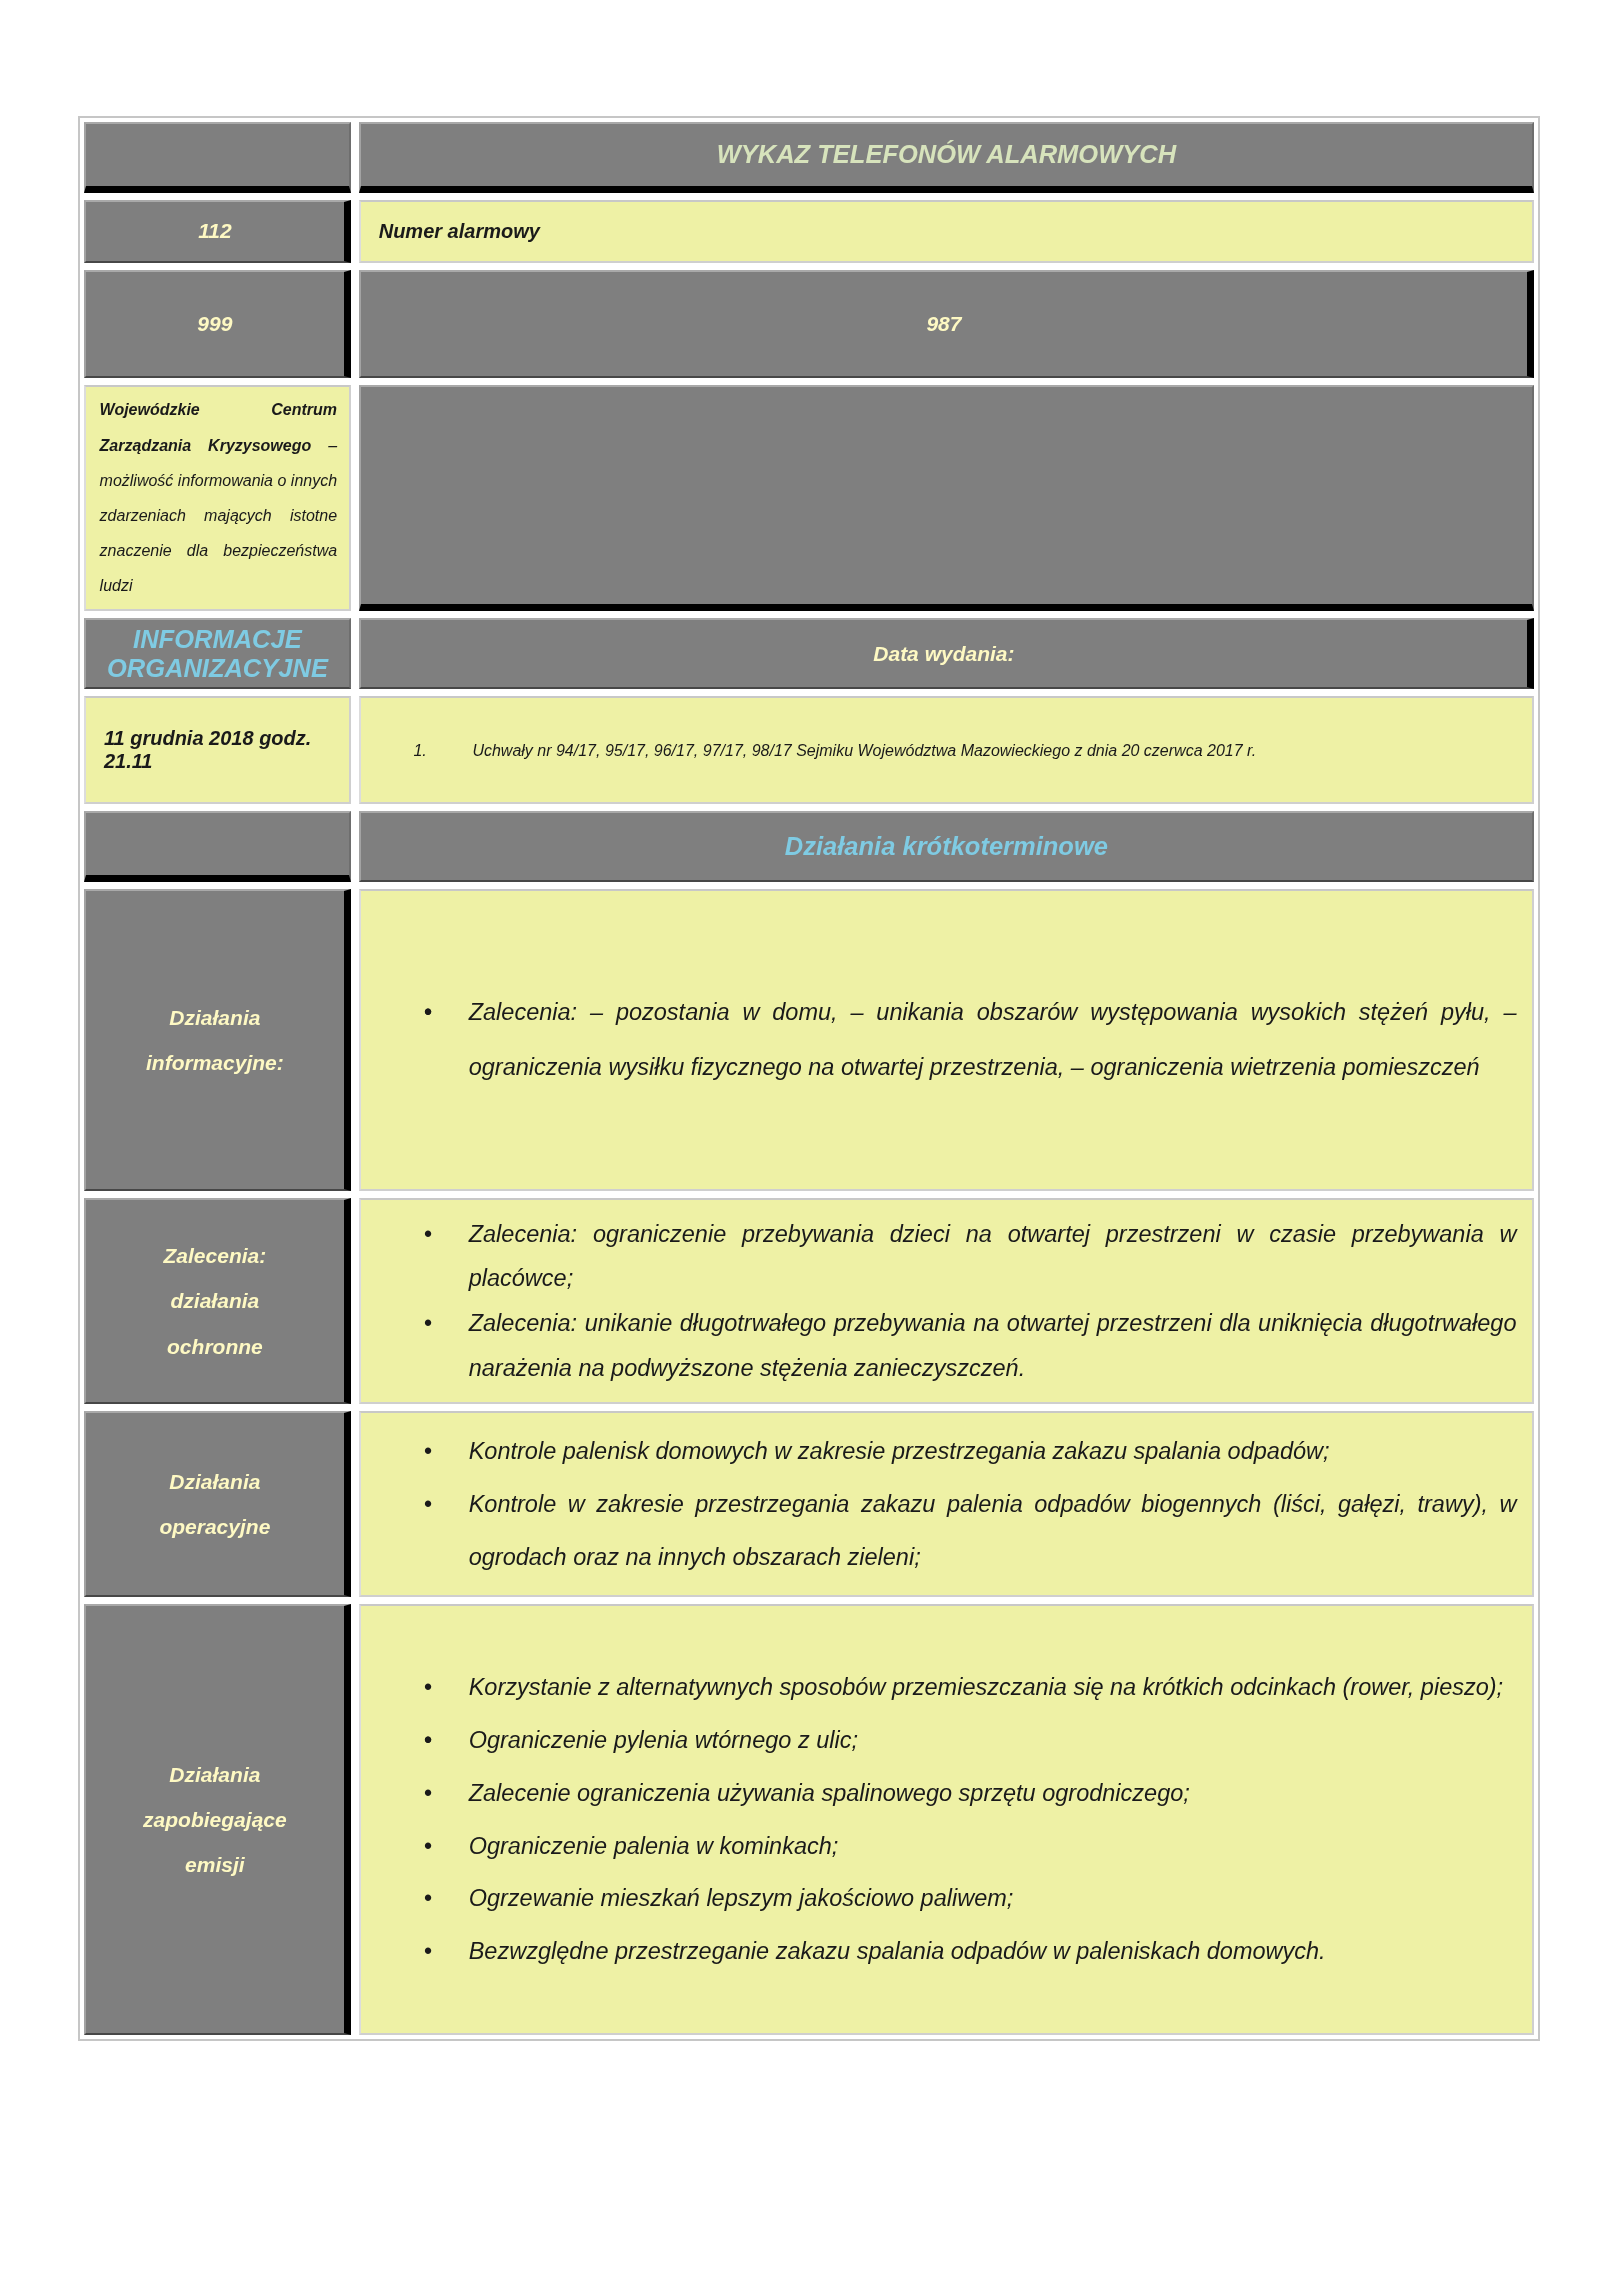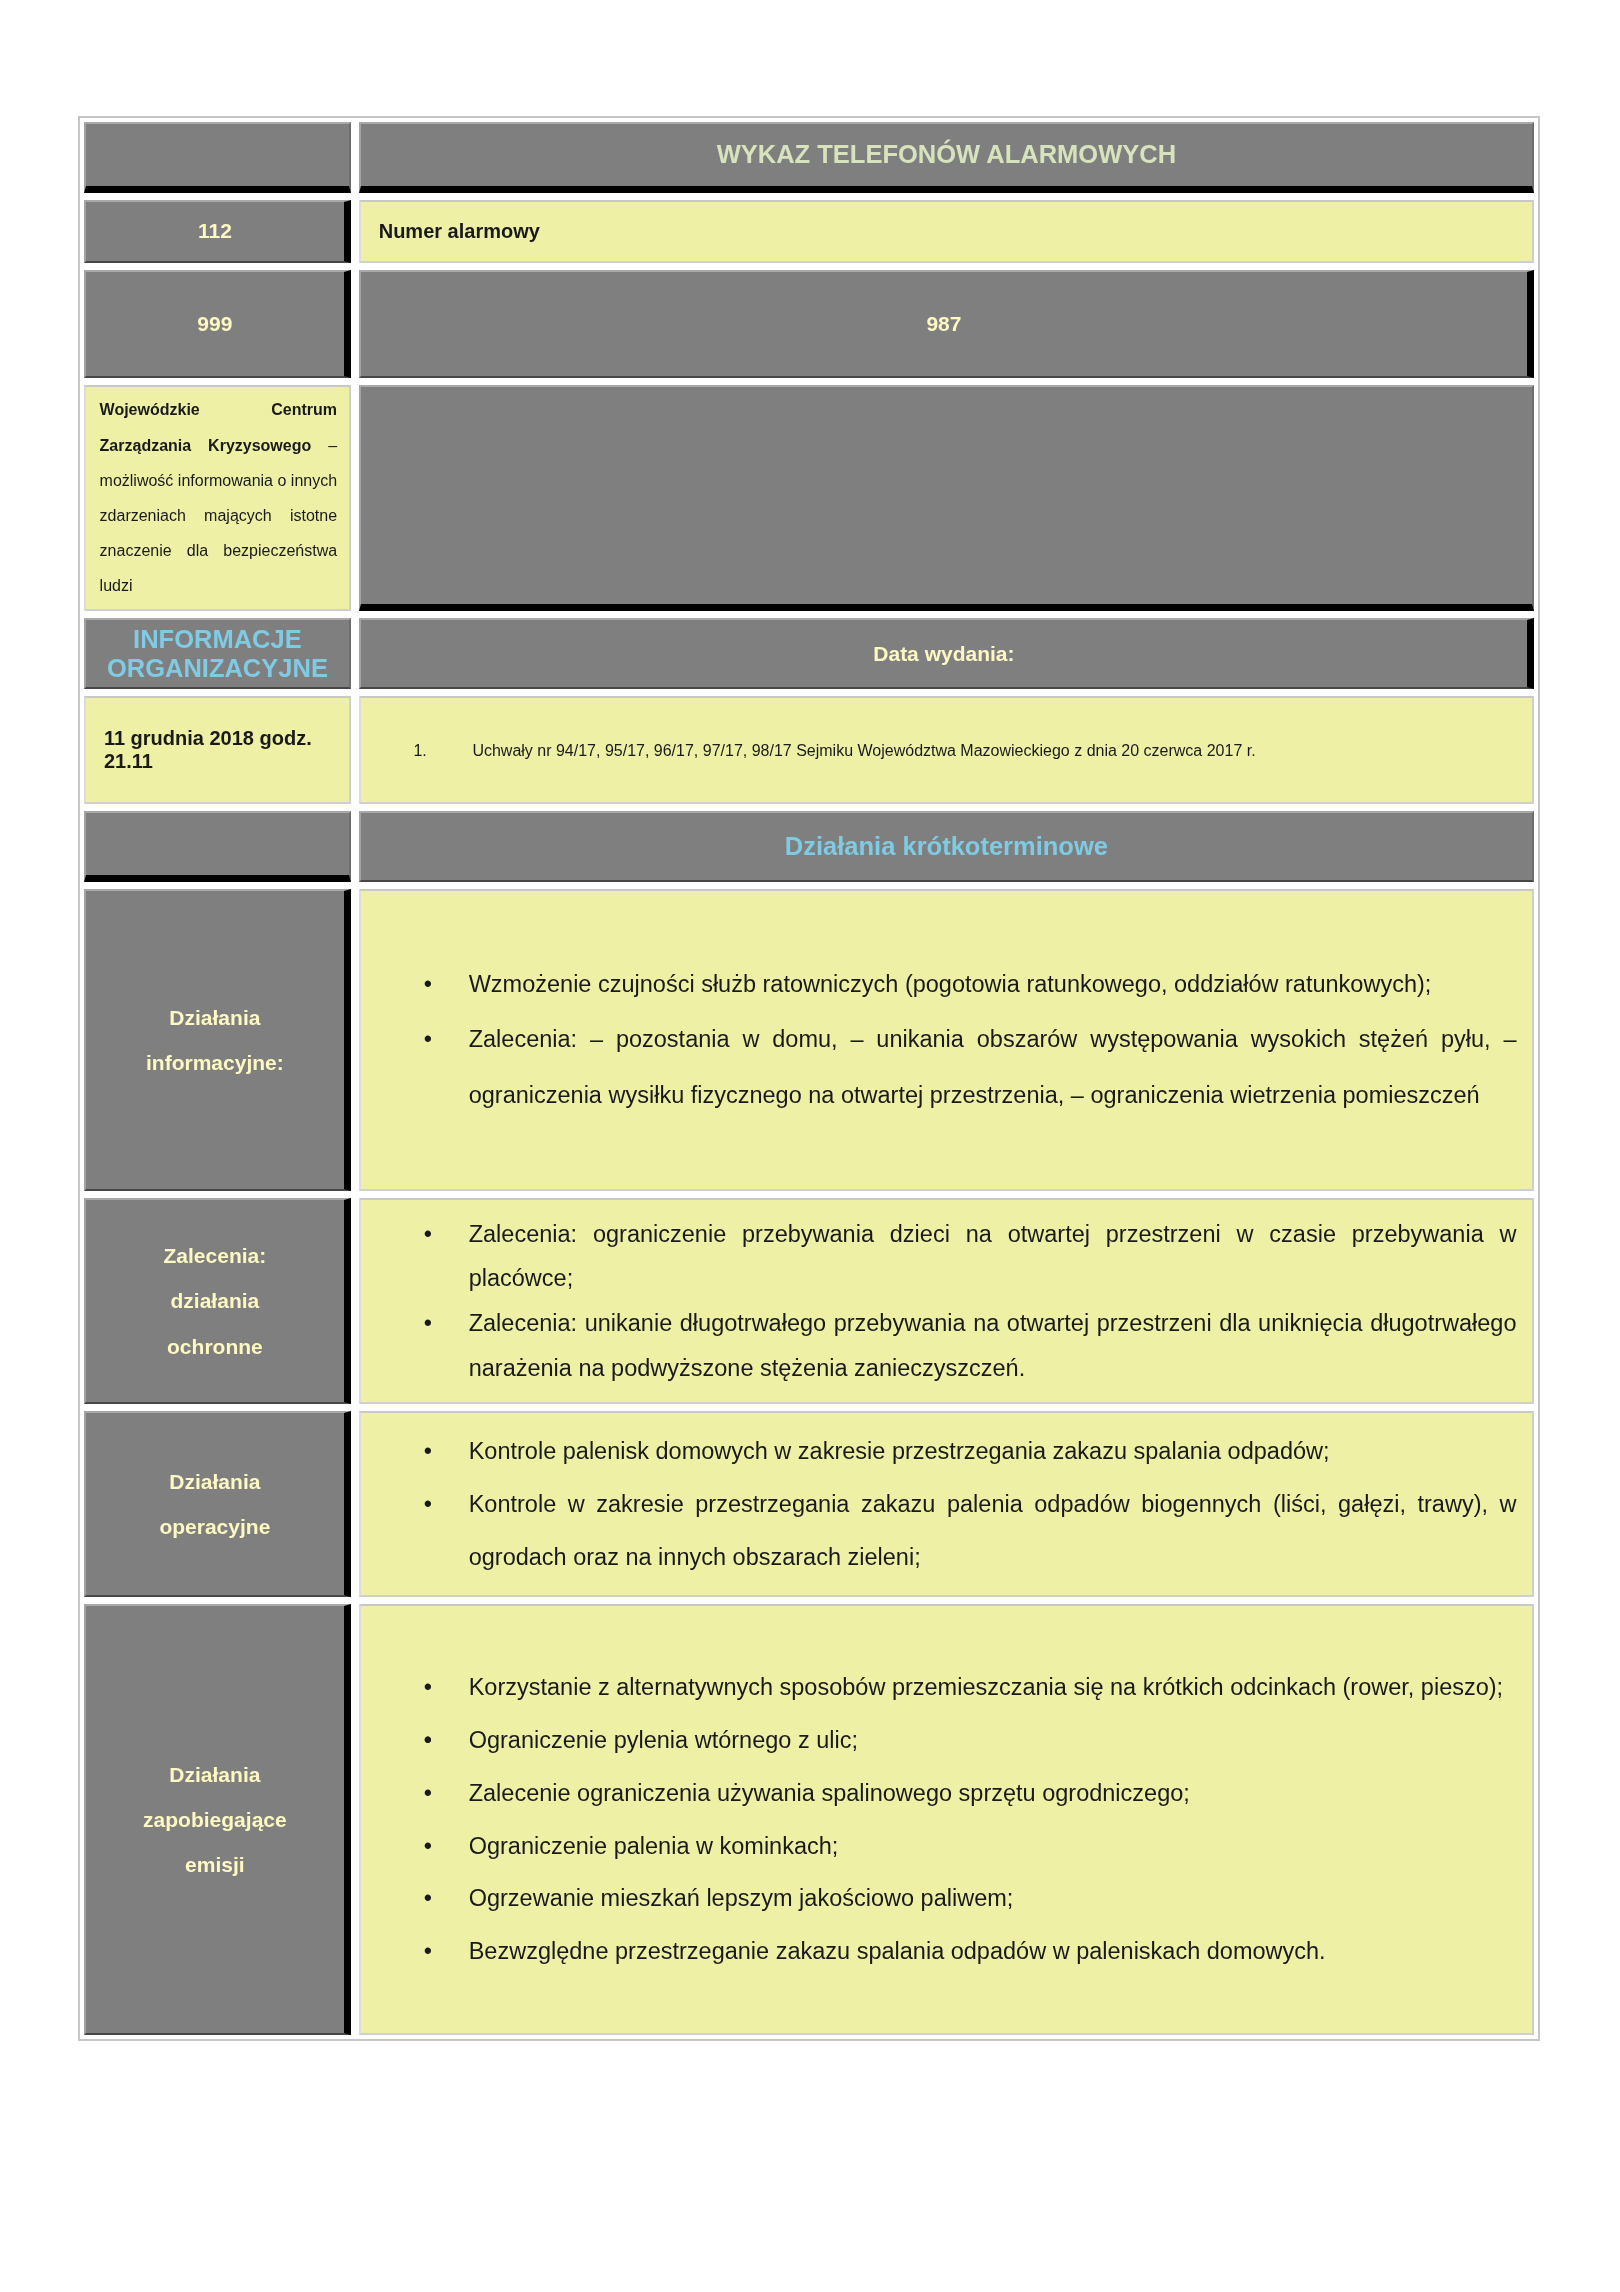"WYKAZ TELEFONÓW ALARMOWYCH" .table-frame { font-style: none -> italic }
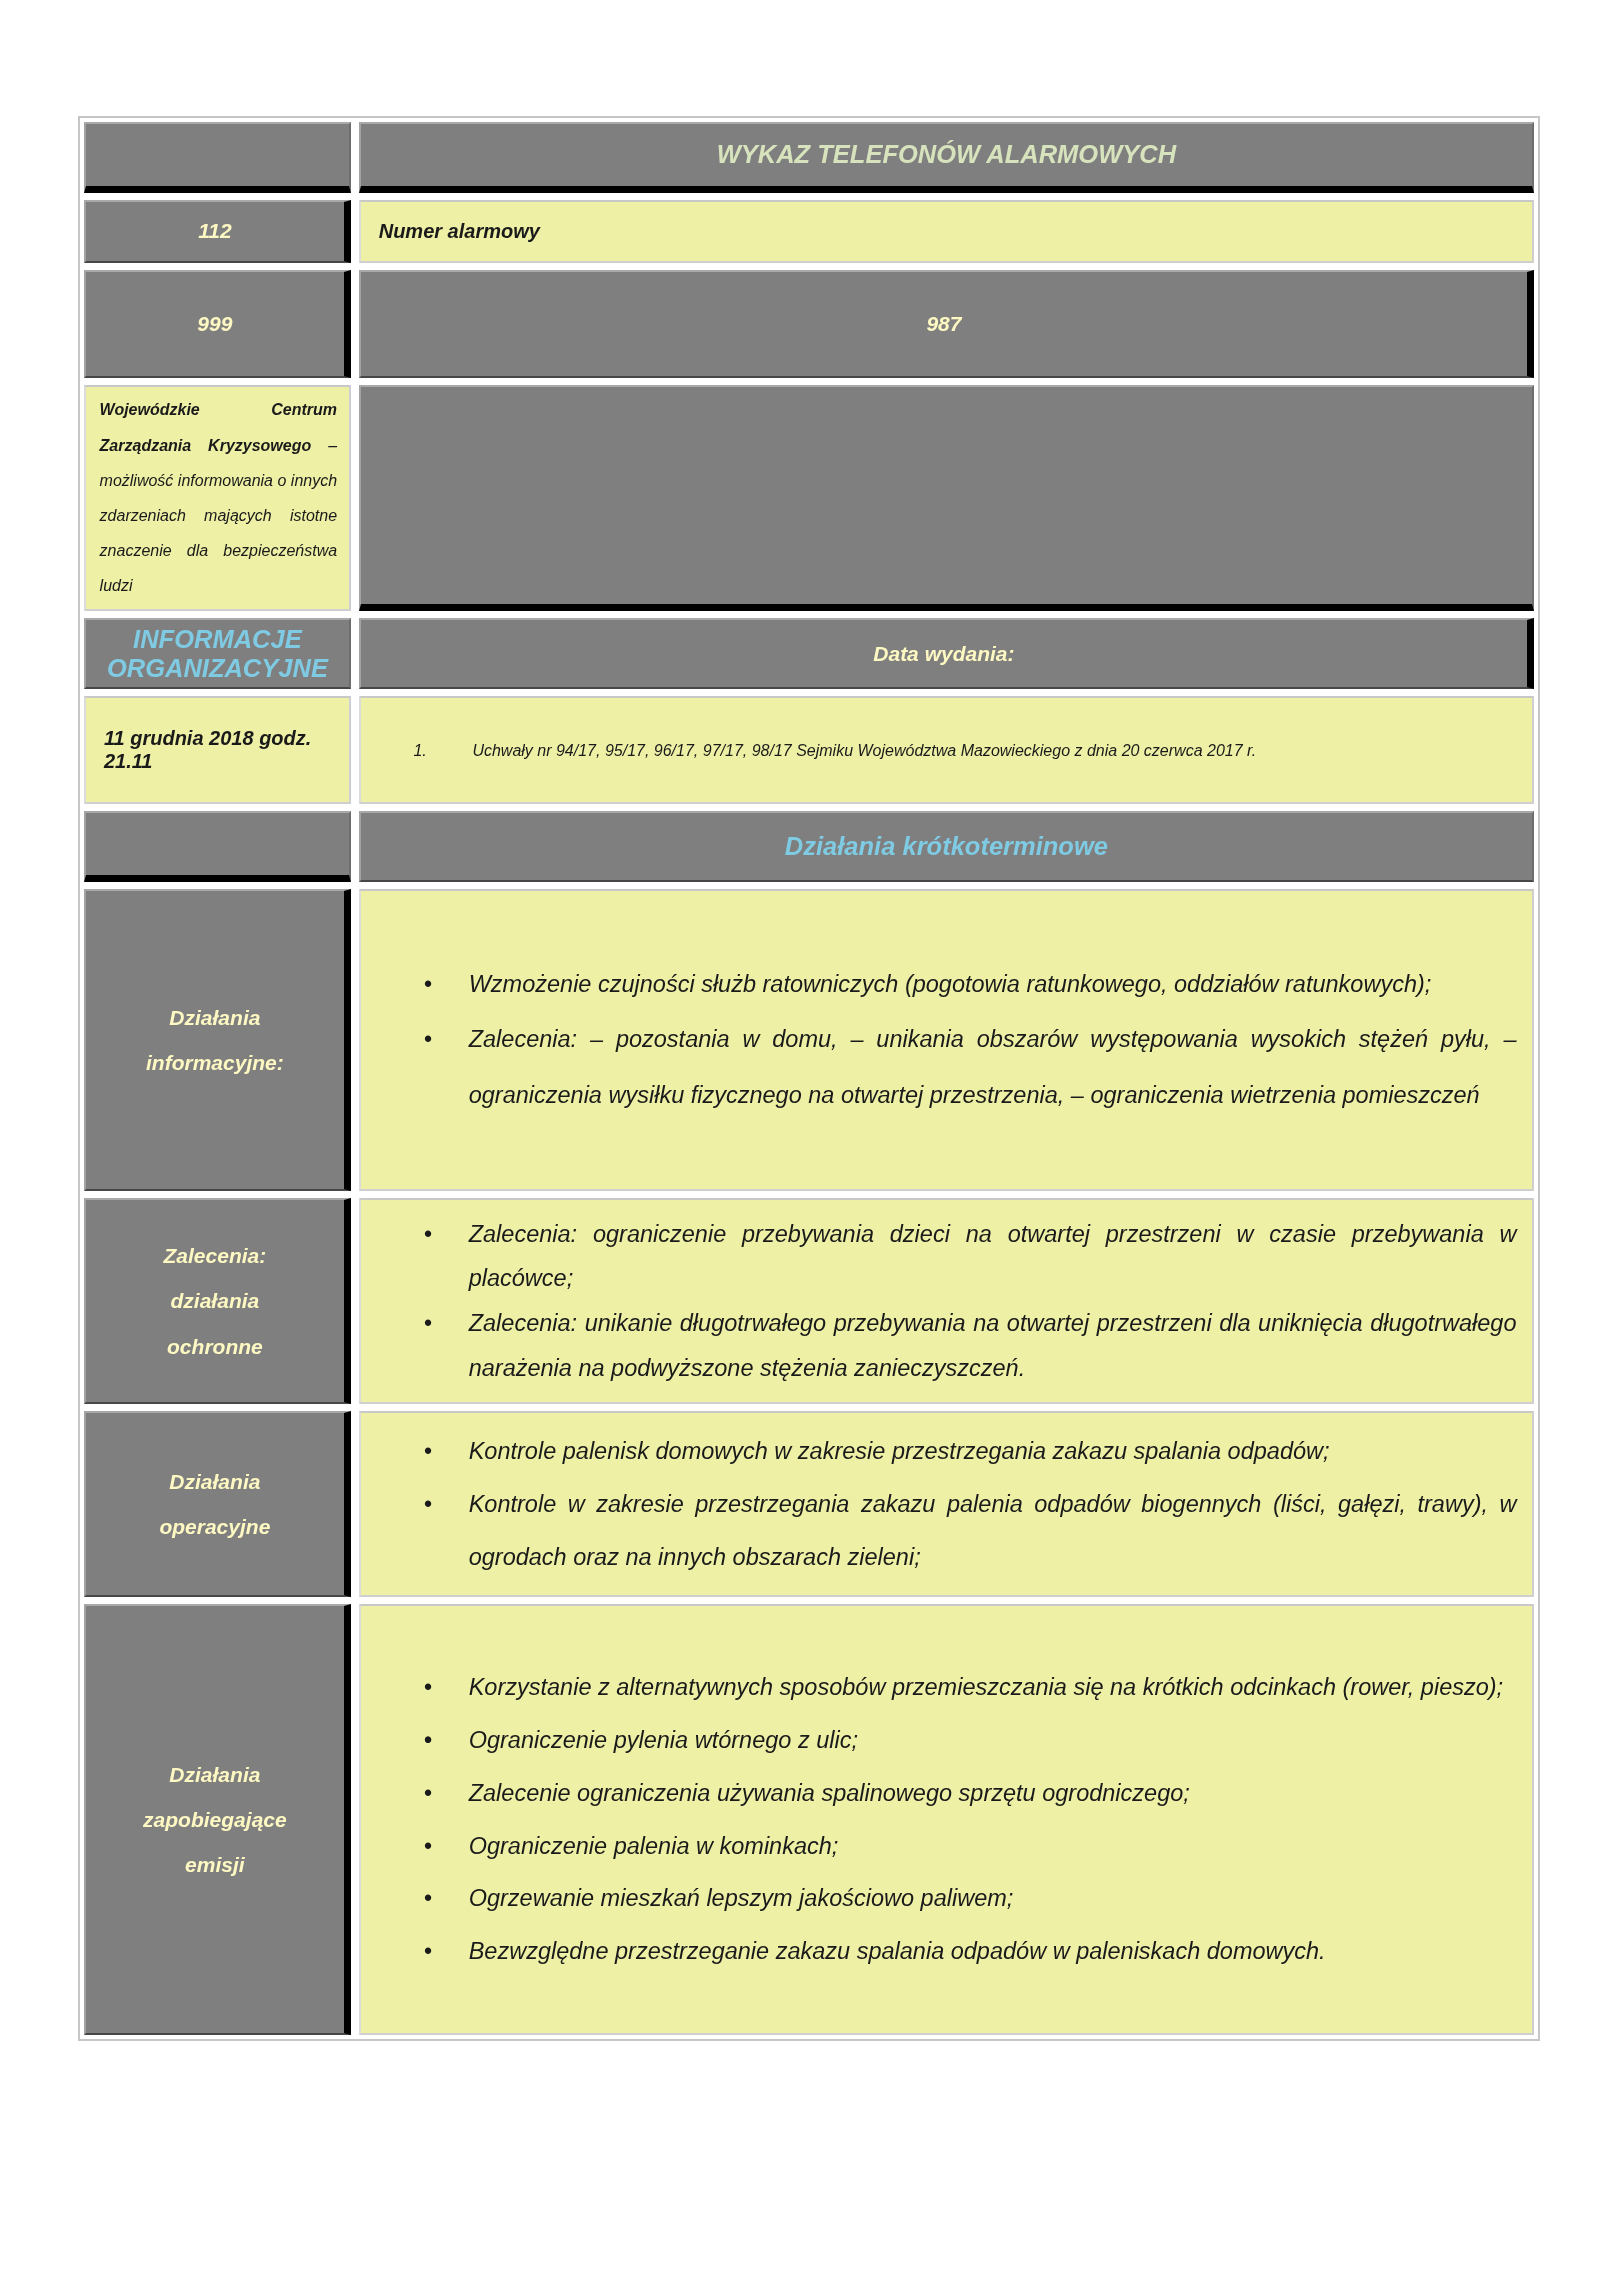"Wzmożenie czujności służb ratowniczych" span { html: <span>Wzmożenie czujności służb ratowniczych (pogotowia ratunkowego, oddziałów ratunkowych);</span> -> none }
